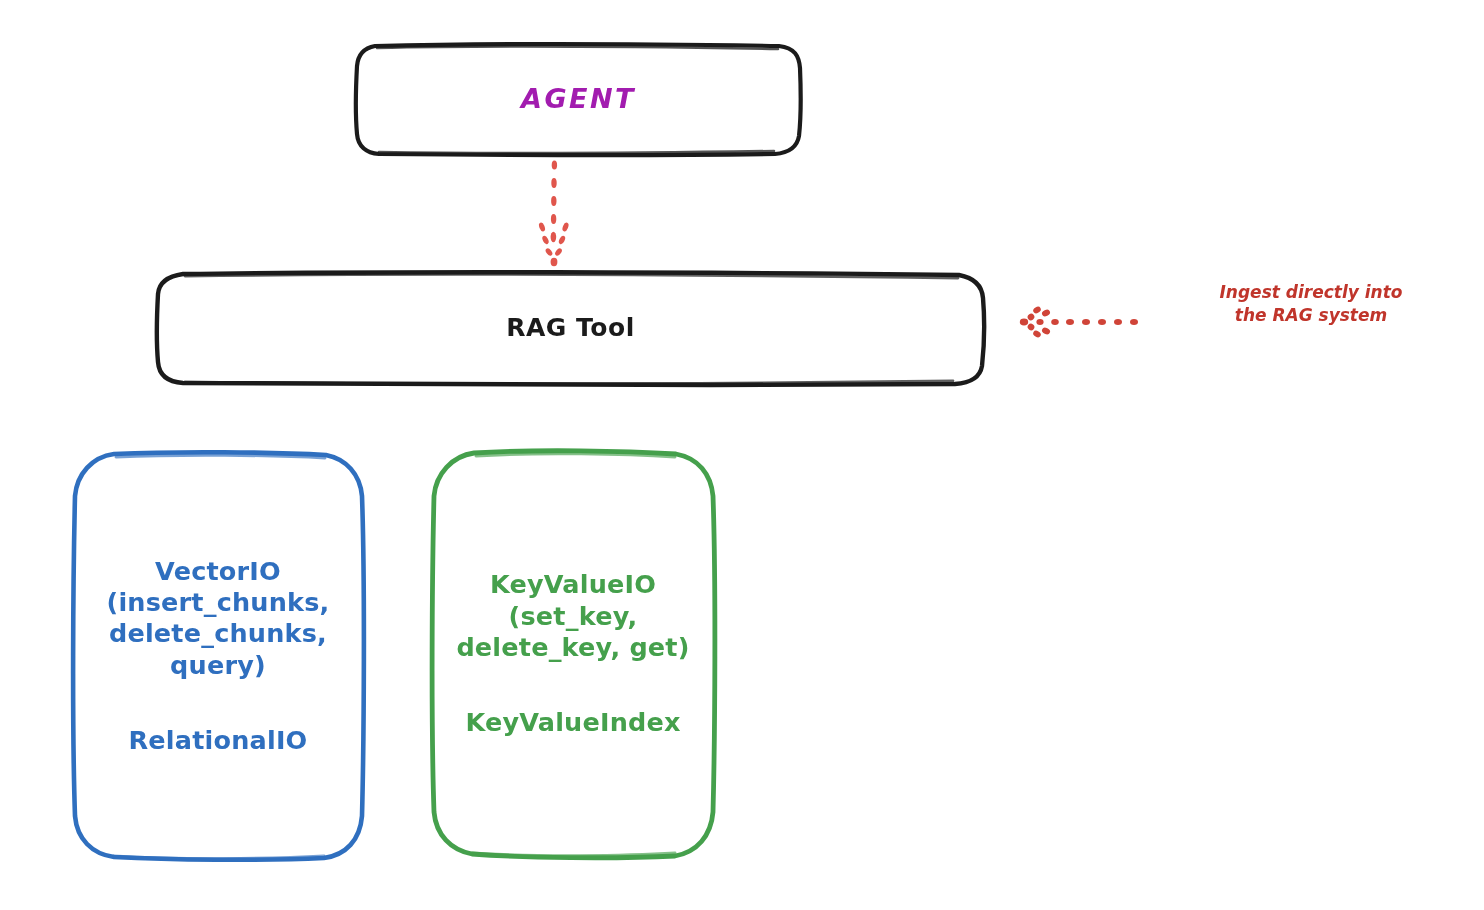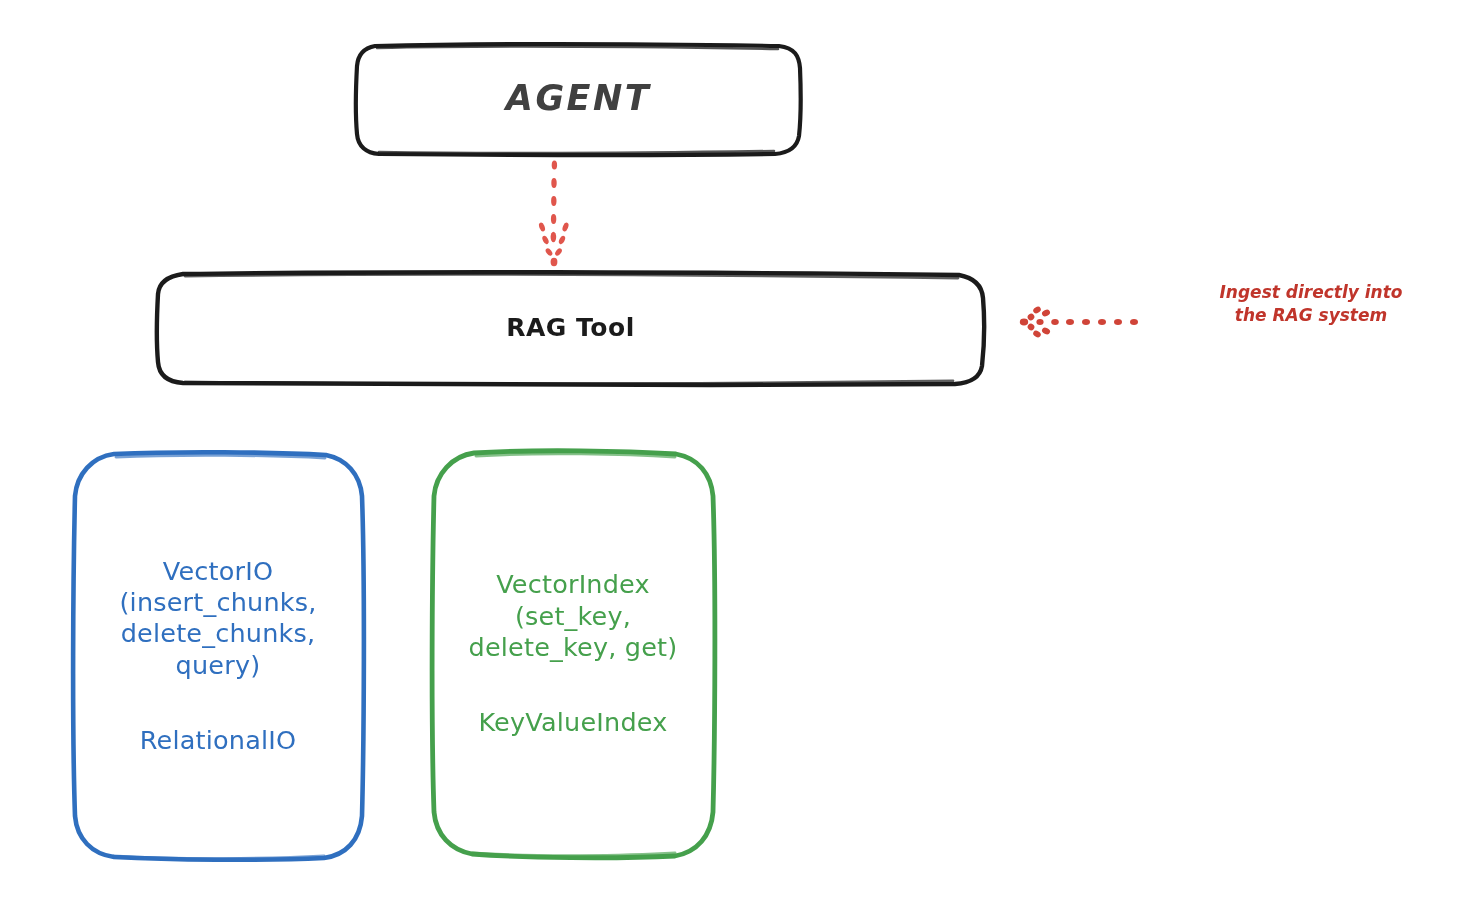"AGENT" #agent-node .node-label { color: #404040 -> #a21caf; font-size: 35px -> 27px }
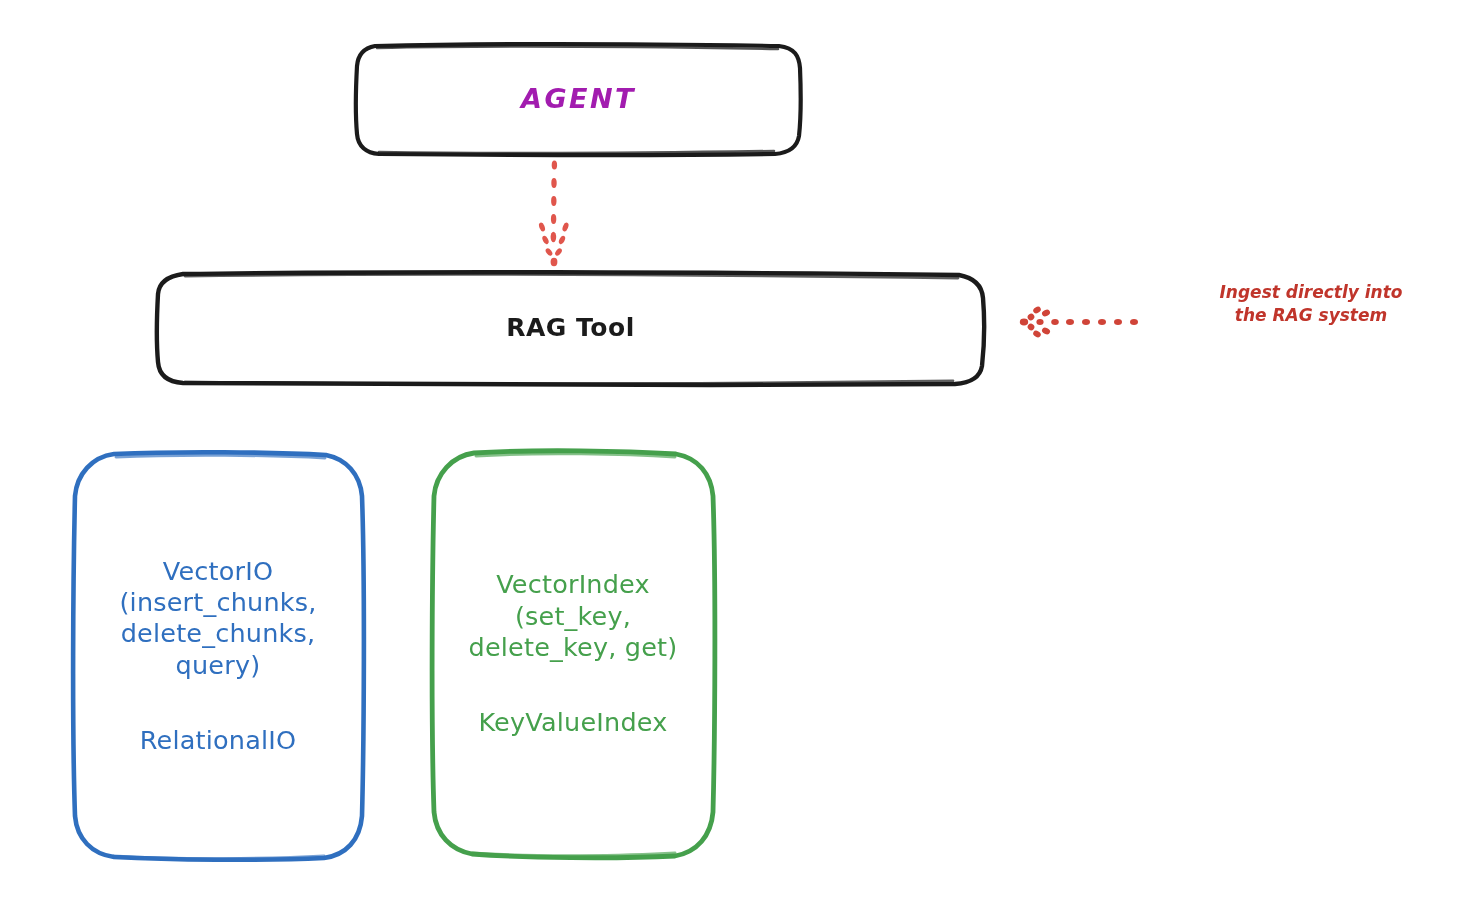"VectorIO" .api-node .node-label { font-weight: 400 -> 700 }
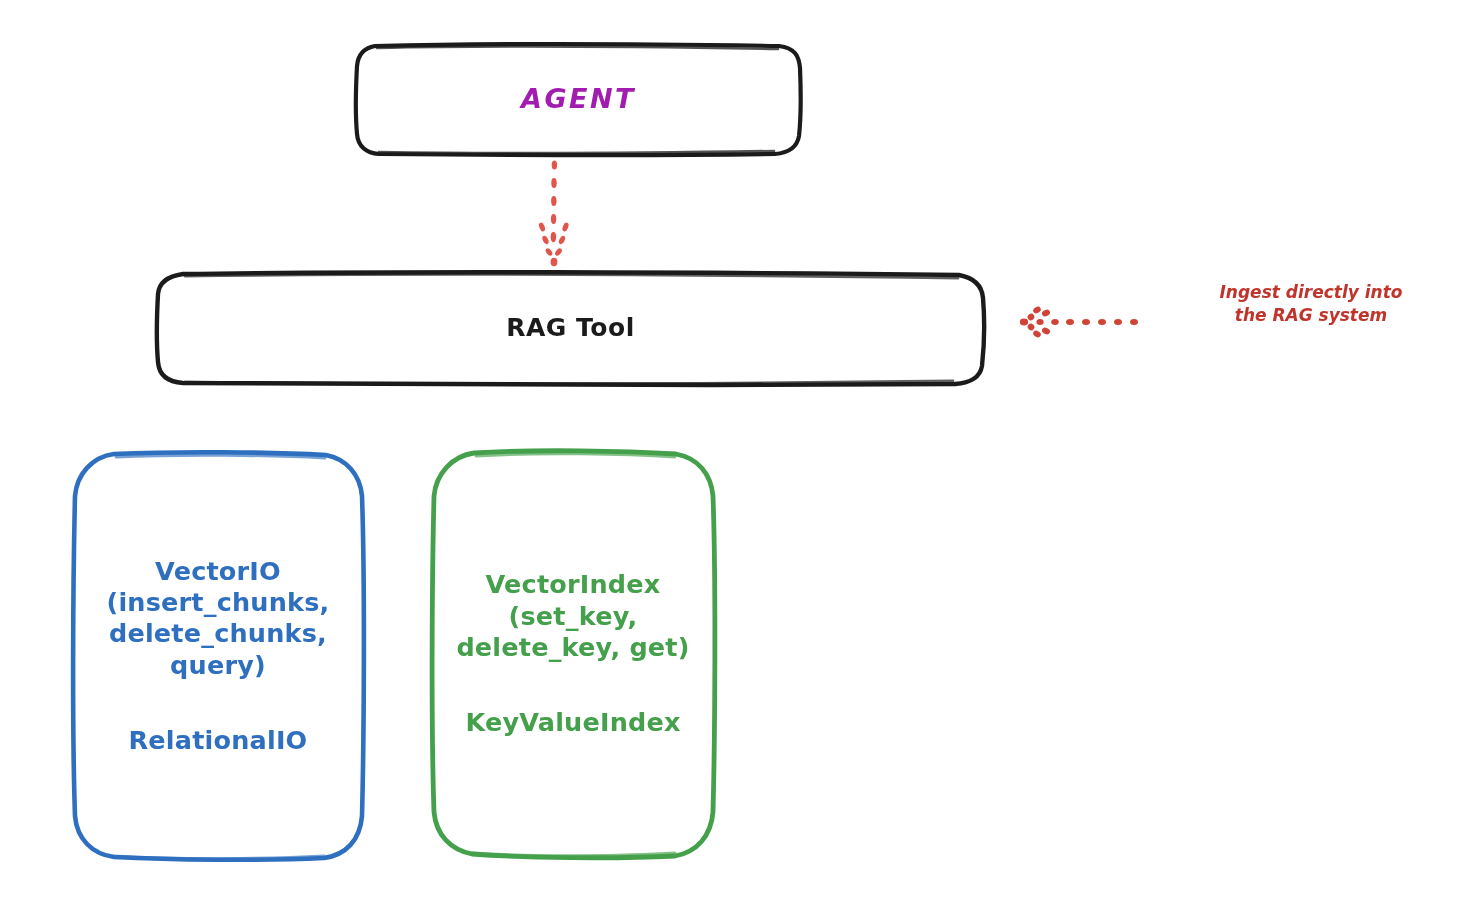"VectorIndex" div.node-label { text: VectorIndex -> KeyValueIO }
